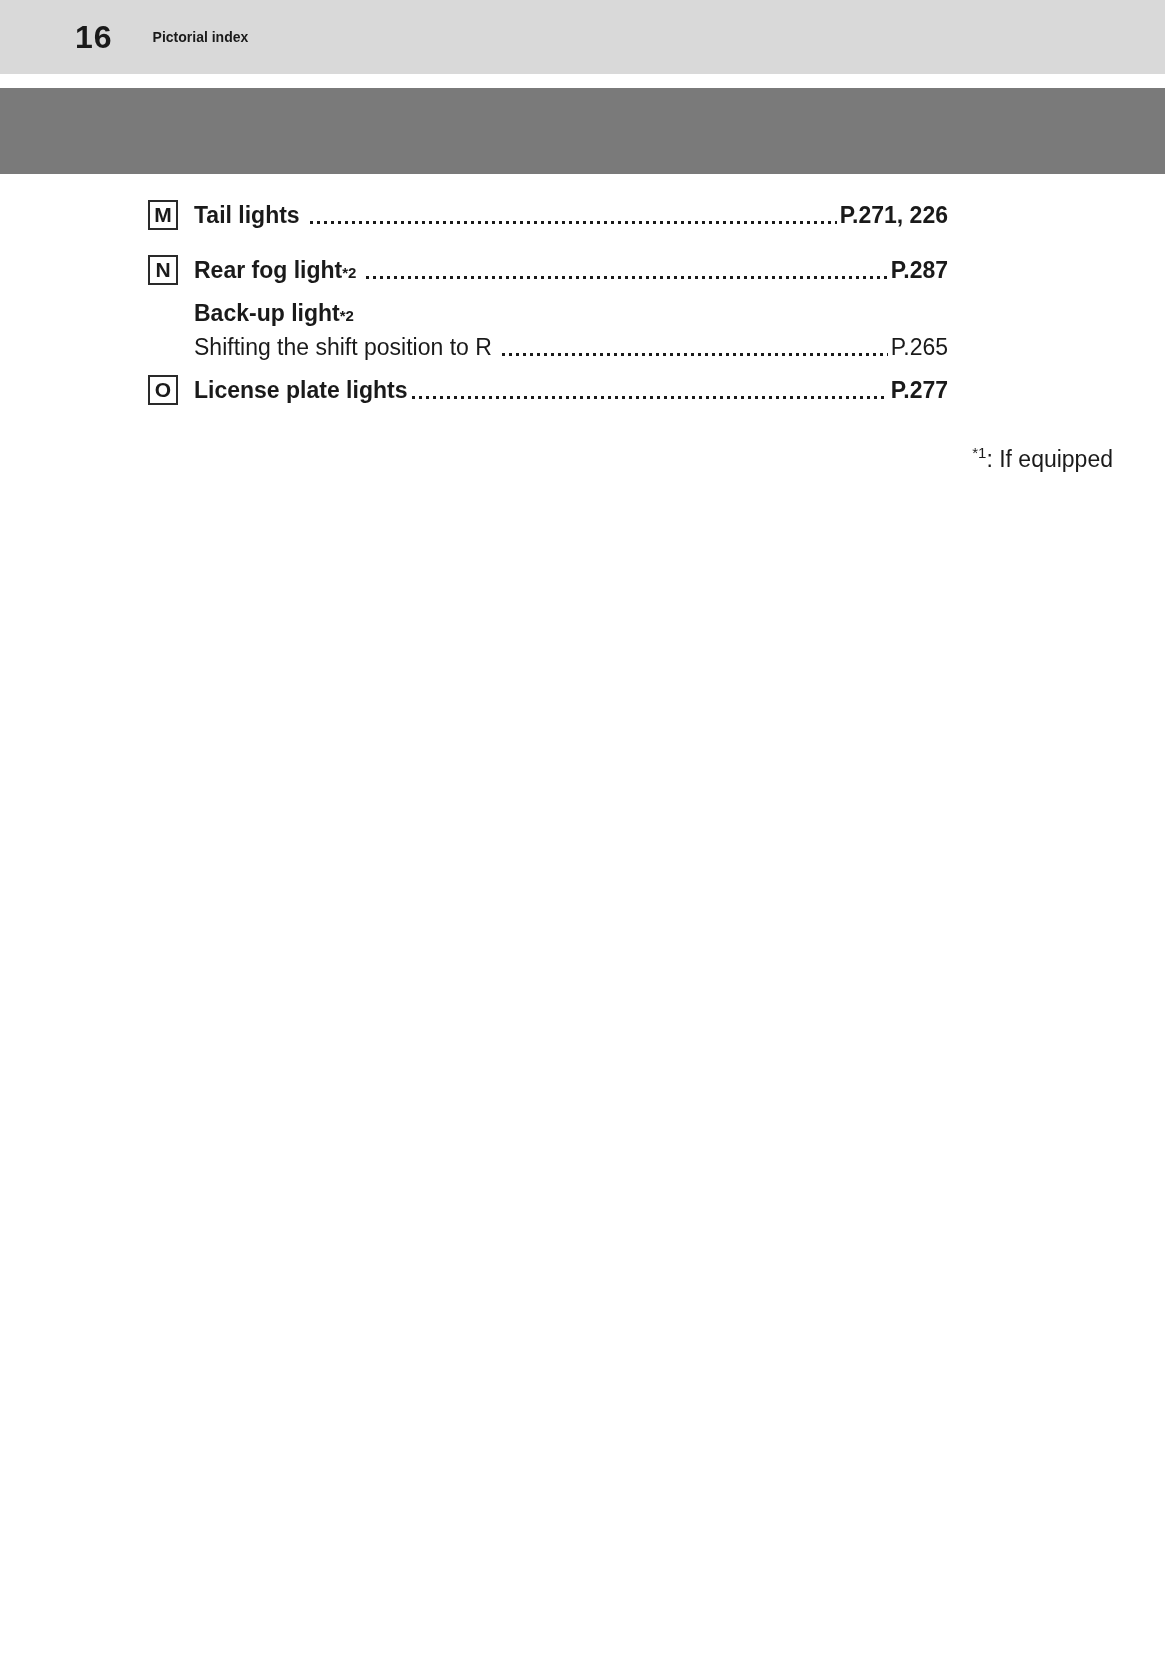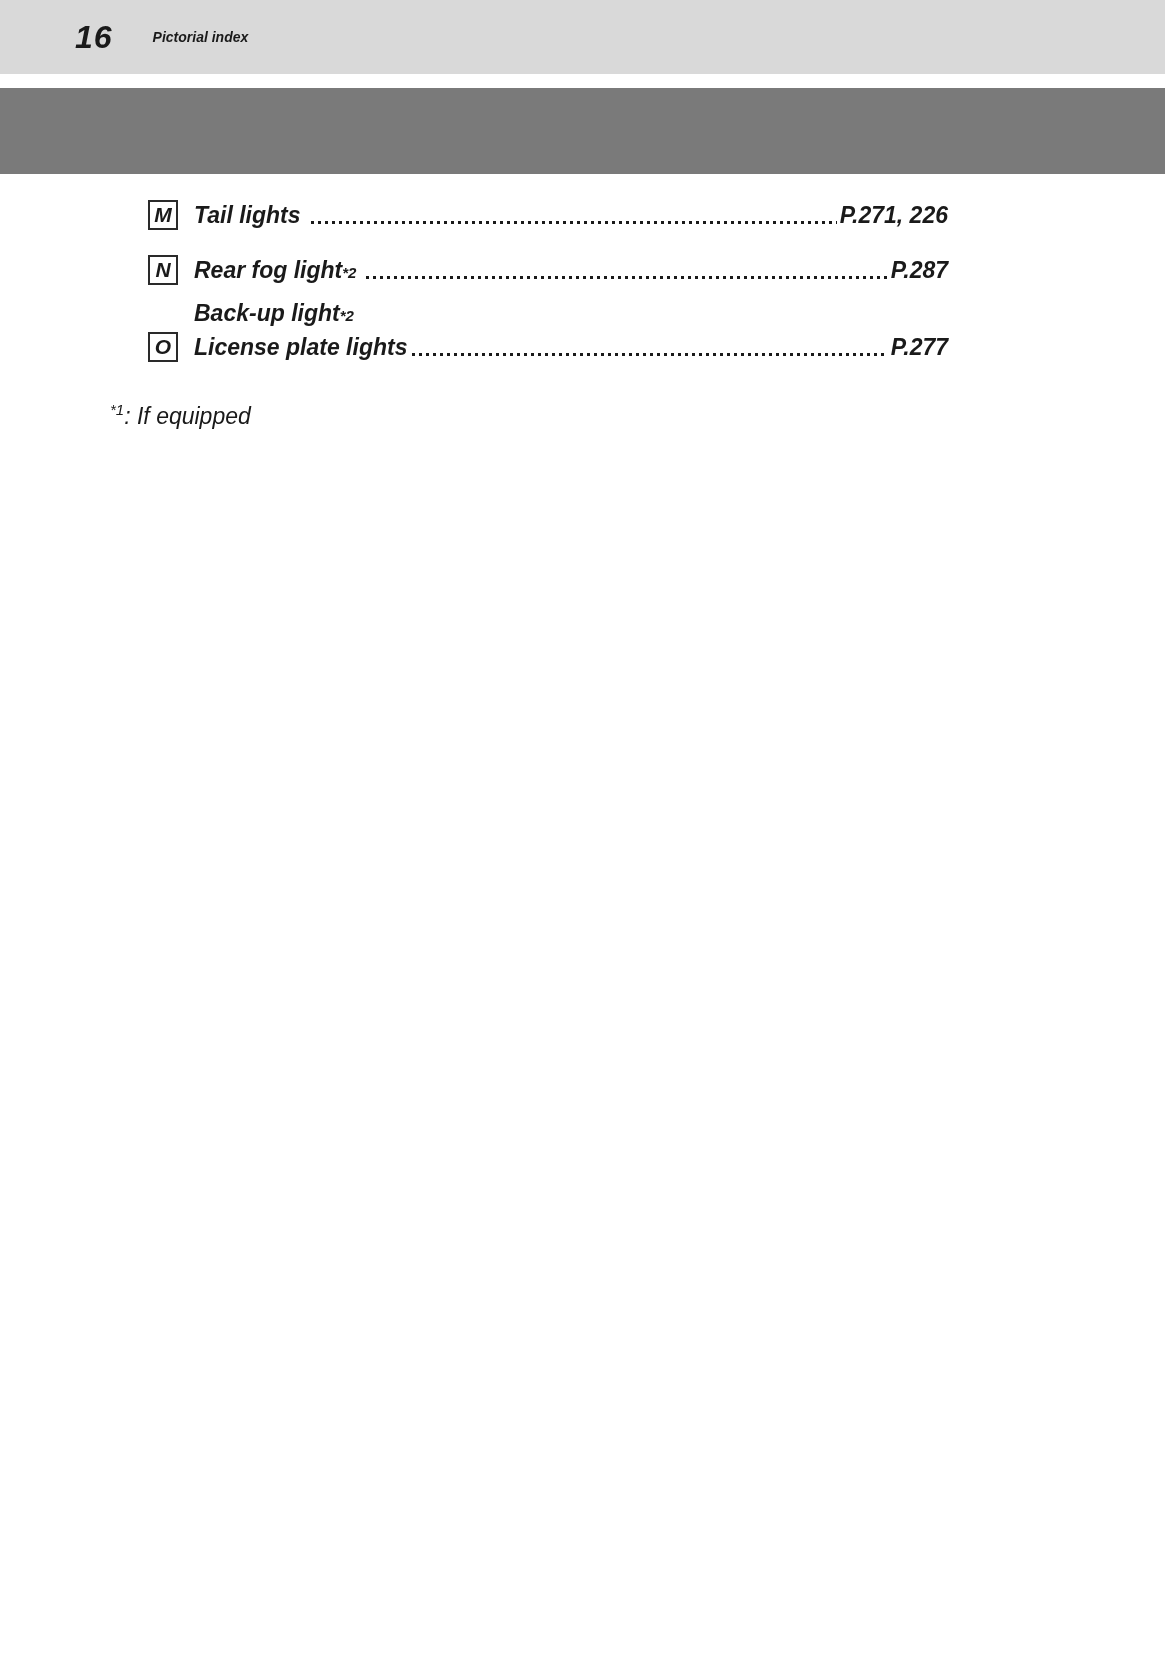"16" .page { font-style: italic -> none }
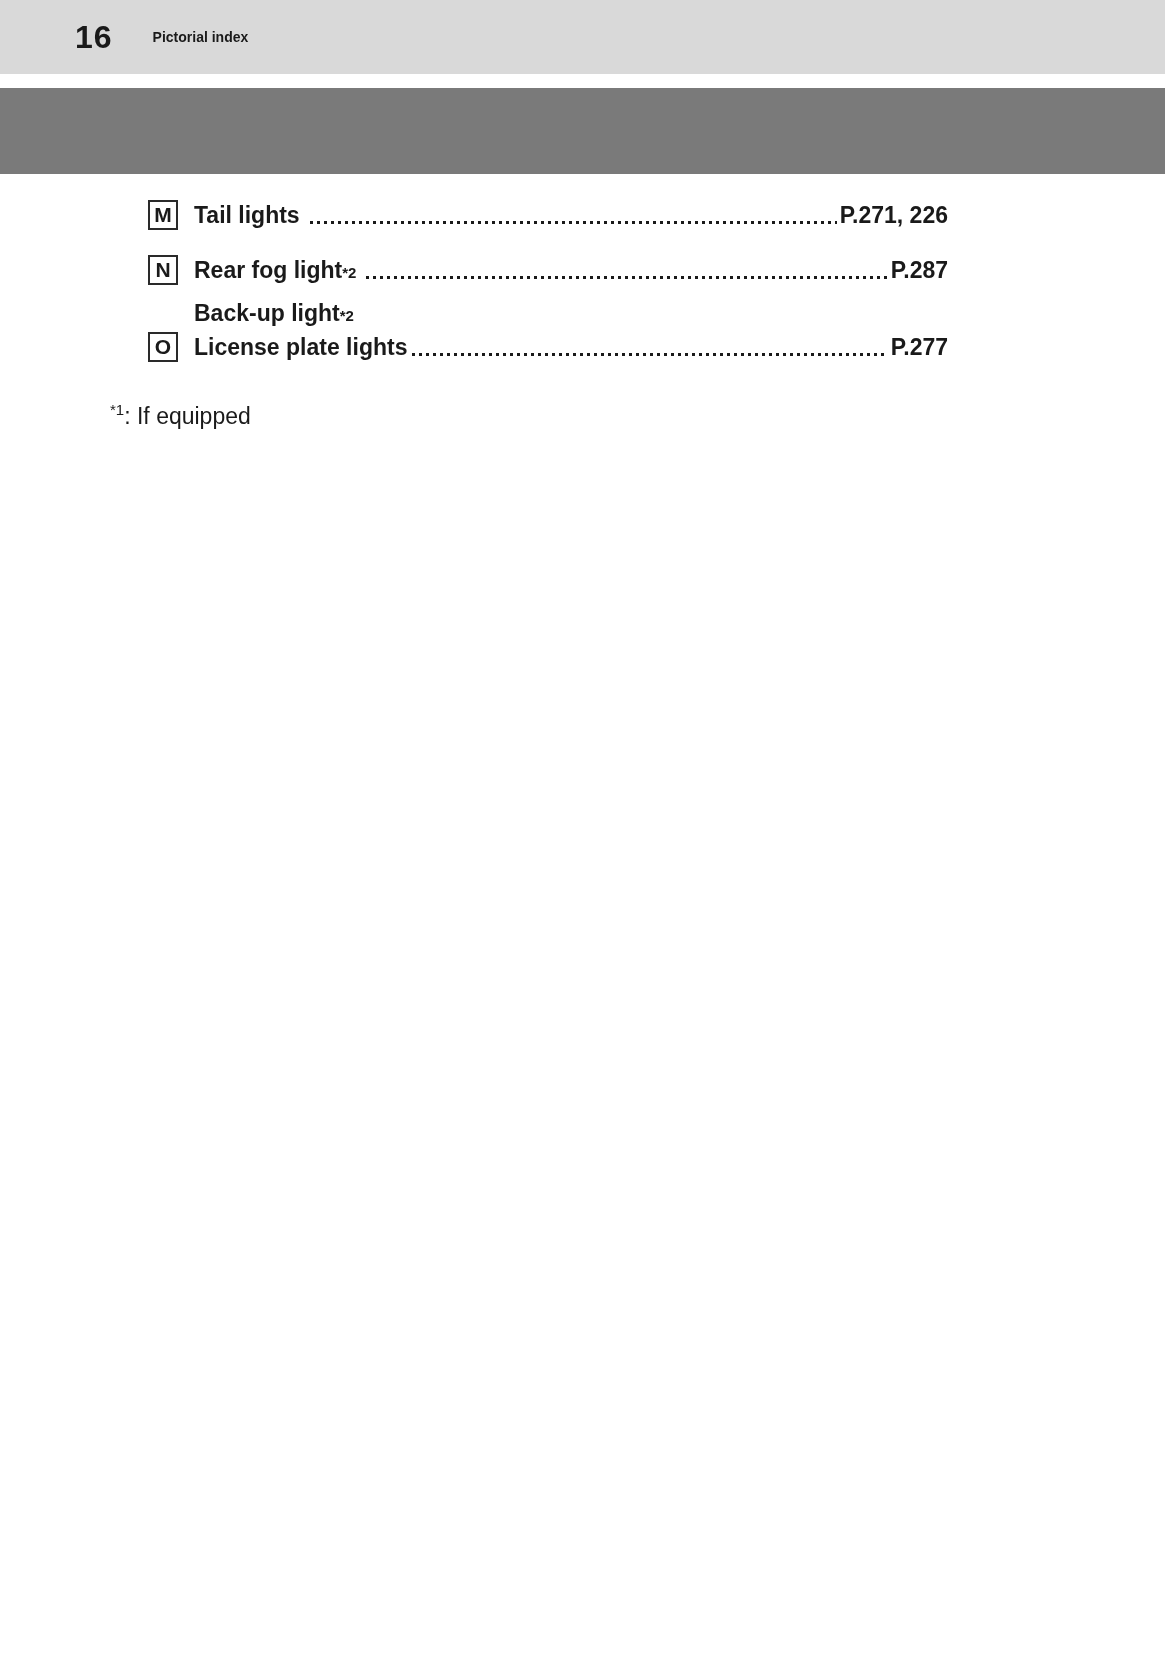"Shifting the shift position to" div.row { html: none -> <div> <span></span> <span>Shifting the shift position to R</span> <span></span> <span>P.265</span> </div> }
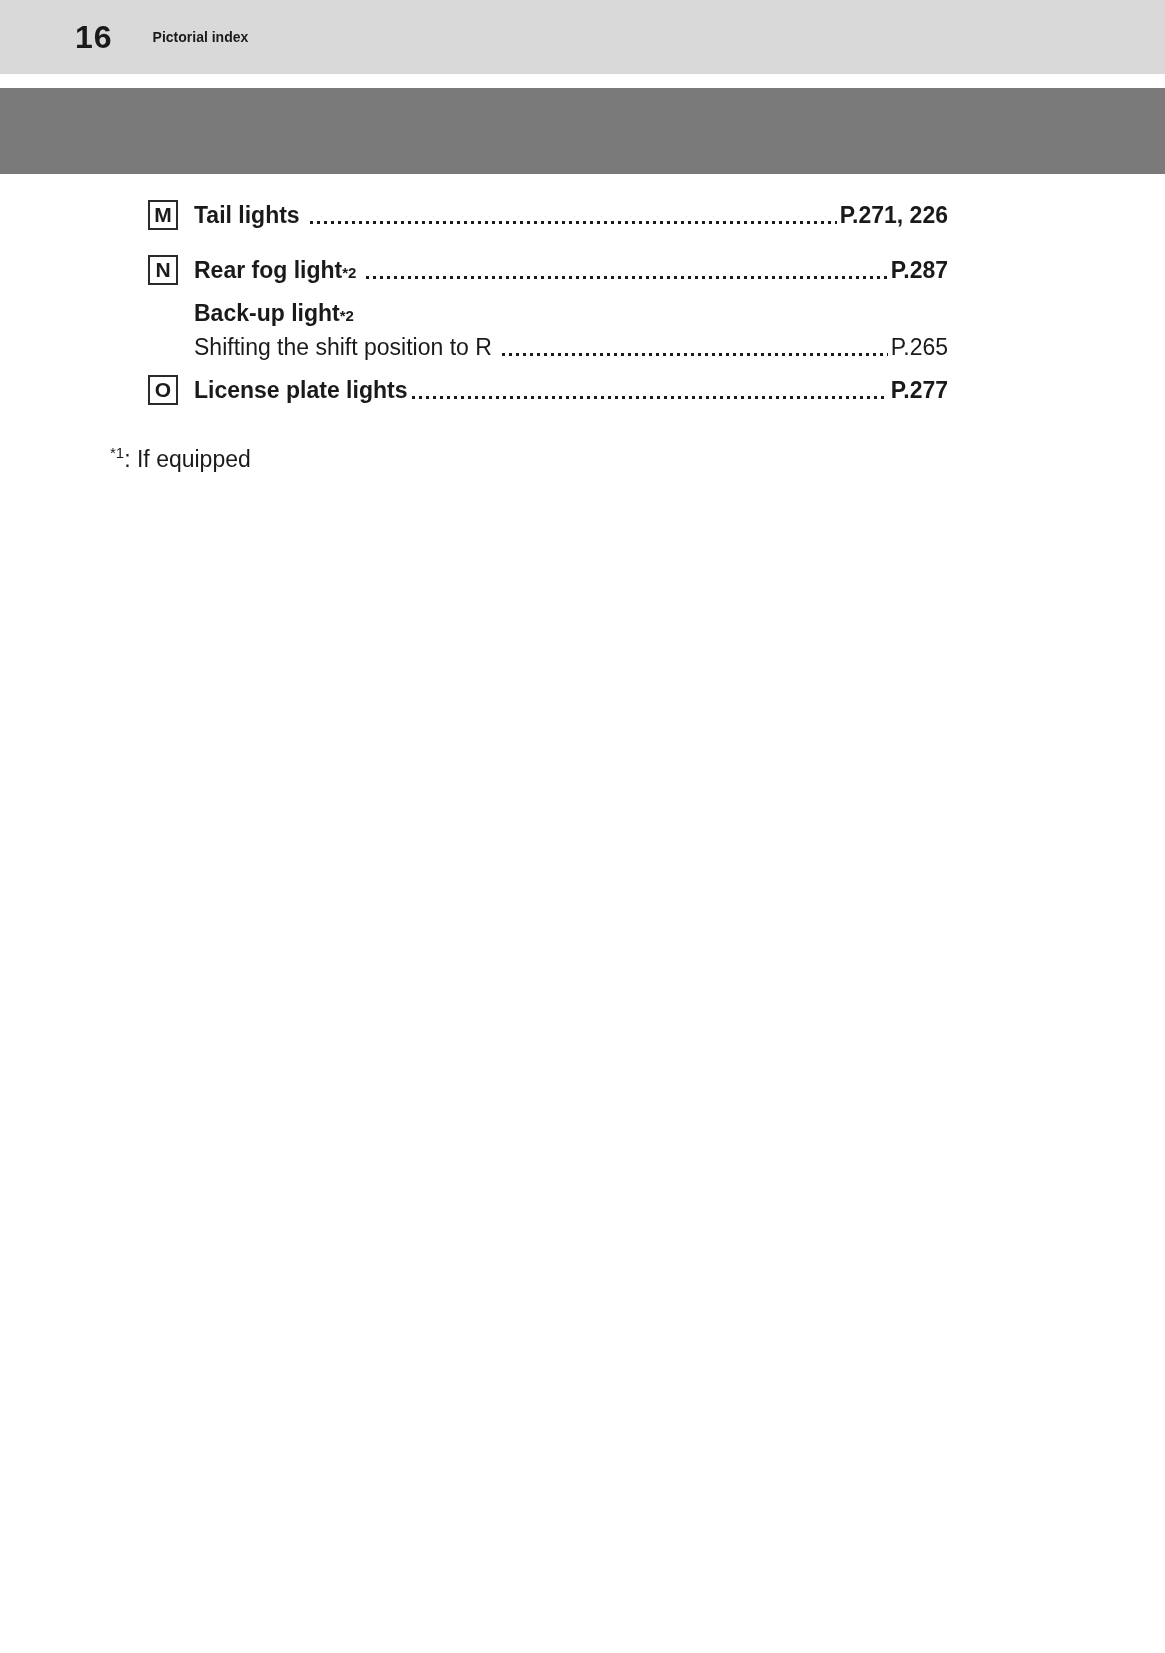"*1: If equipped" .footnotes { padding: 14px 84px 0 110px -> 14px 52px 0 110px; text-align: none -> right }
